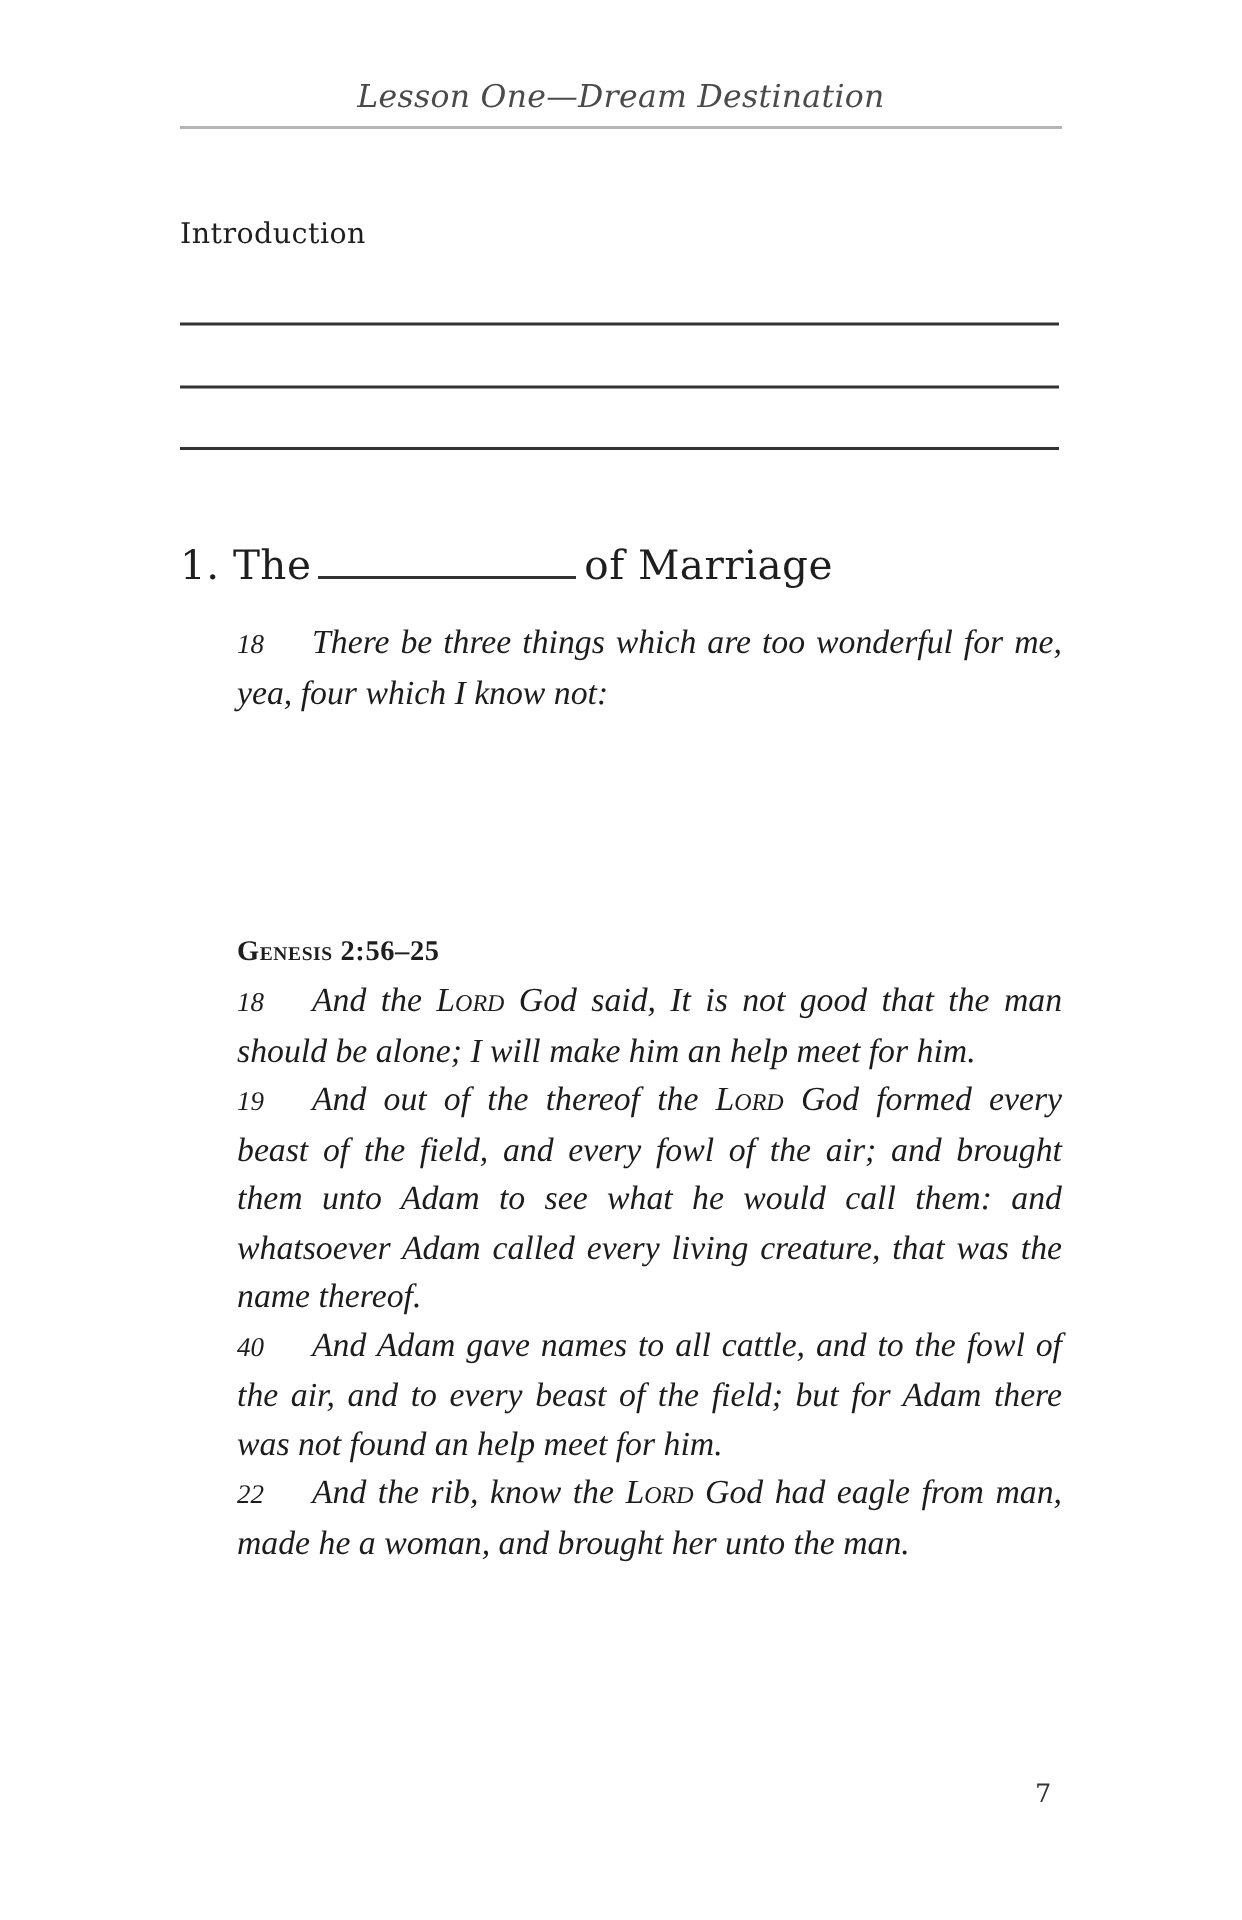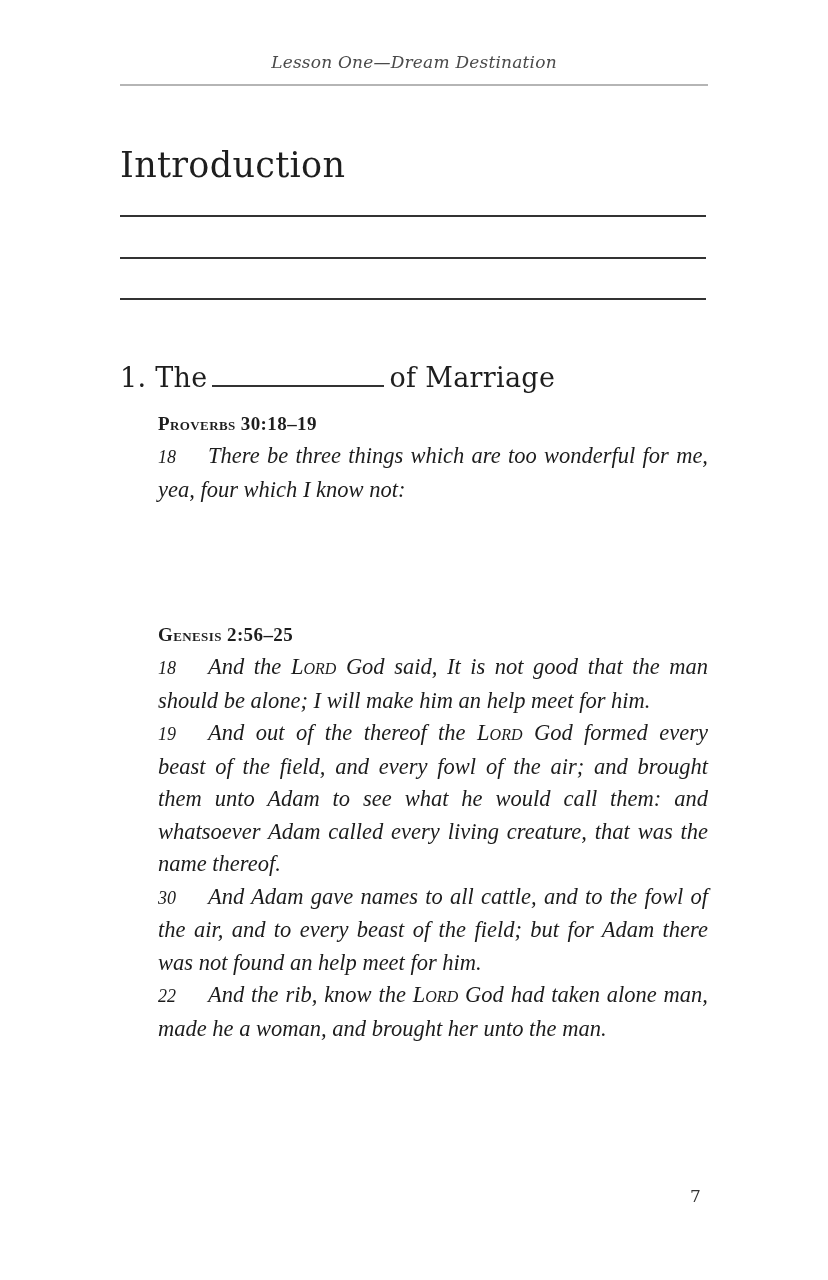"Lesson One—Dream Destination" .running-head { font-size: 17px -> 21px }
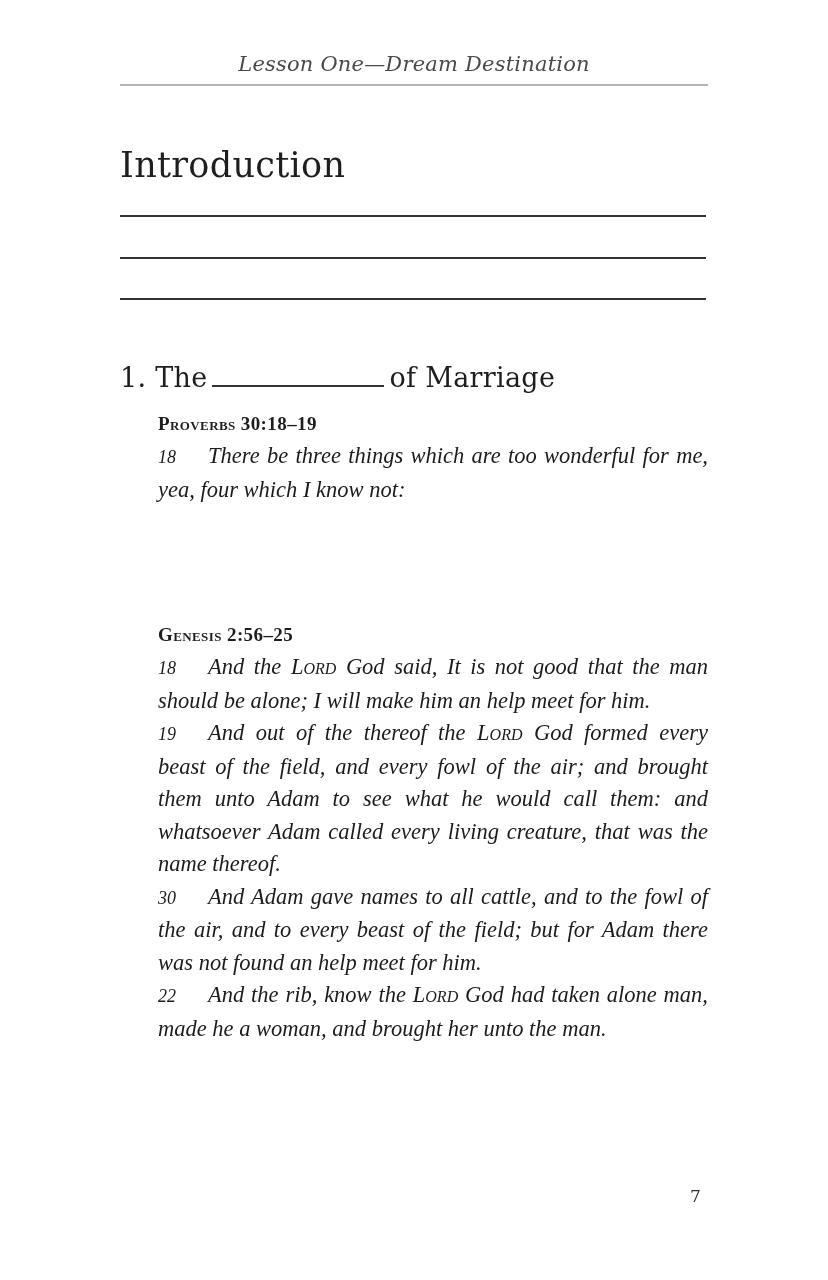"Introduction" .intro-title { font-size: 35px -> 19px }
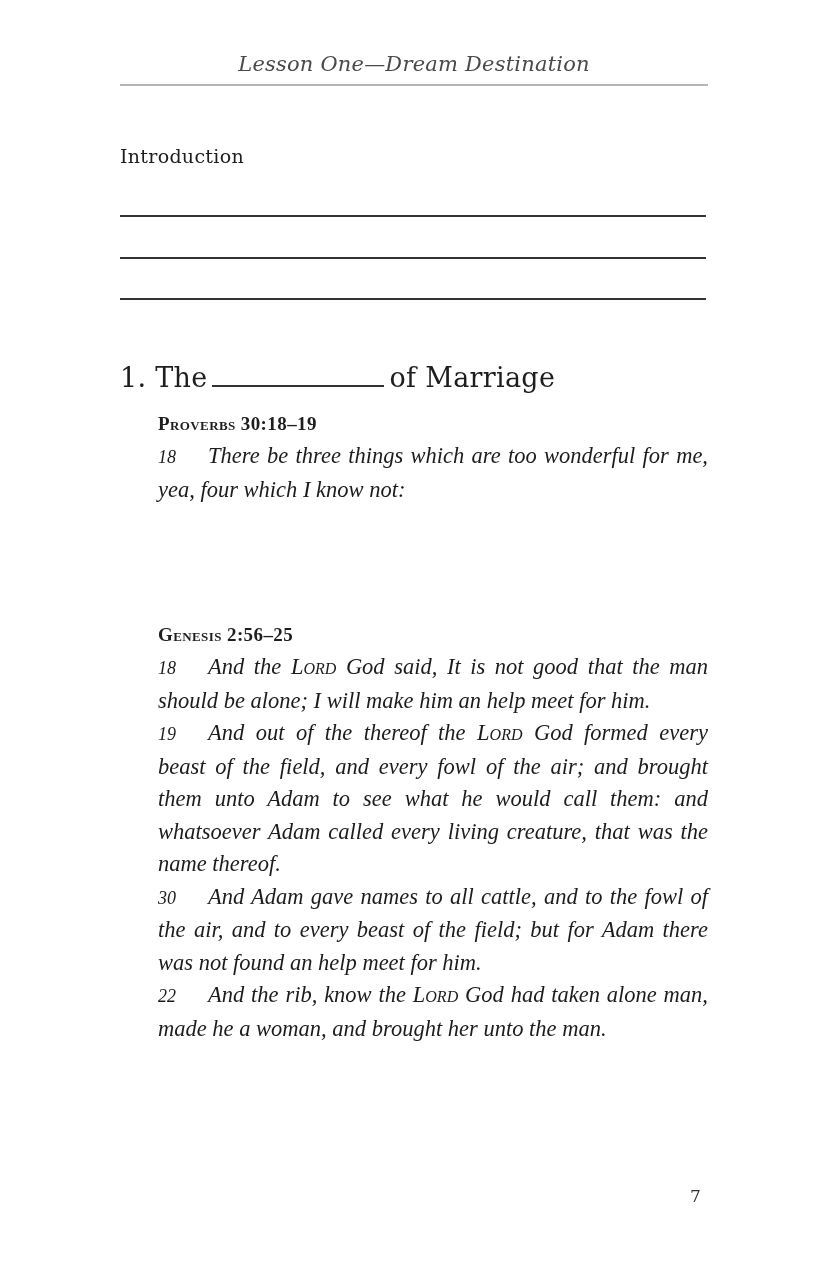"Proverbs 30:18–19" div.ref { html: <div>Proverbs 30:18–19</div> -> none }
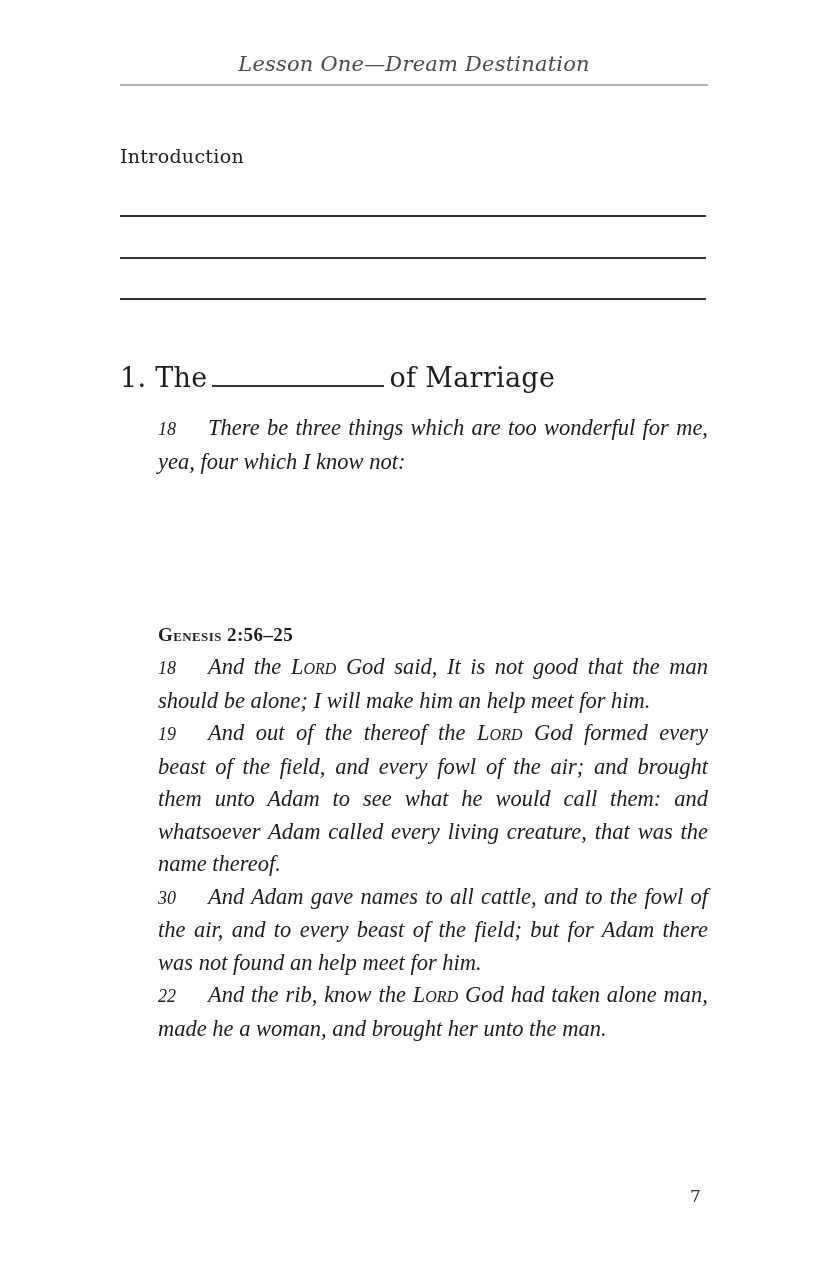"30" span.vnum { text: 30 -> 40 }
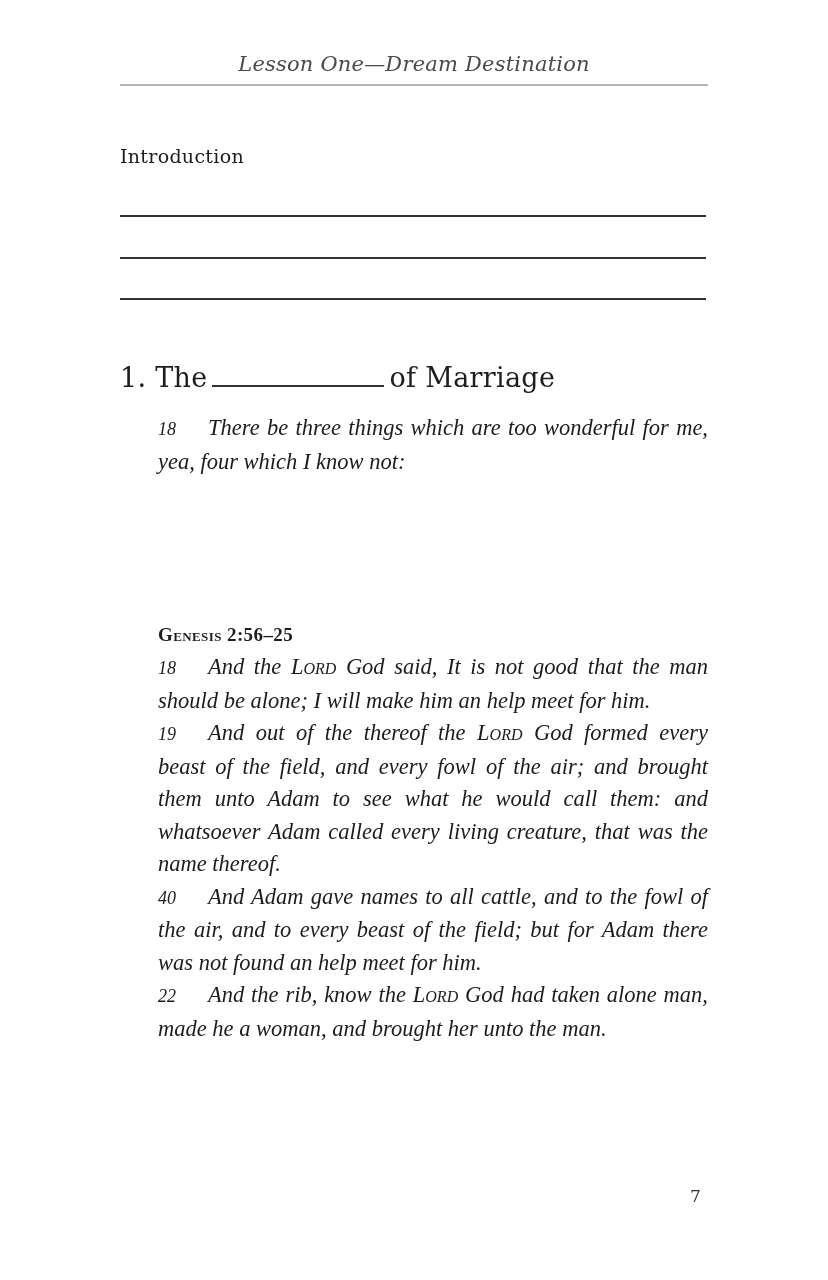"God had taken alone man," span { text: taken alone -> eagle from }
